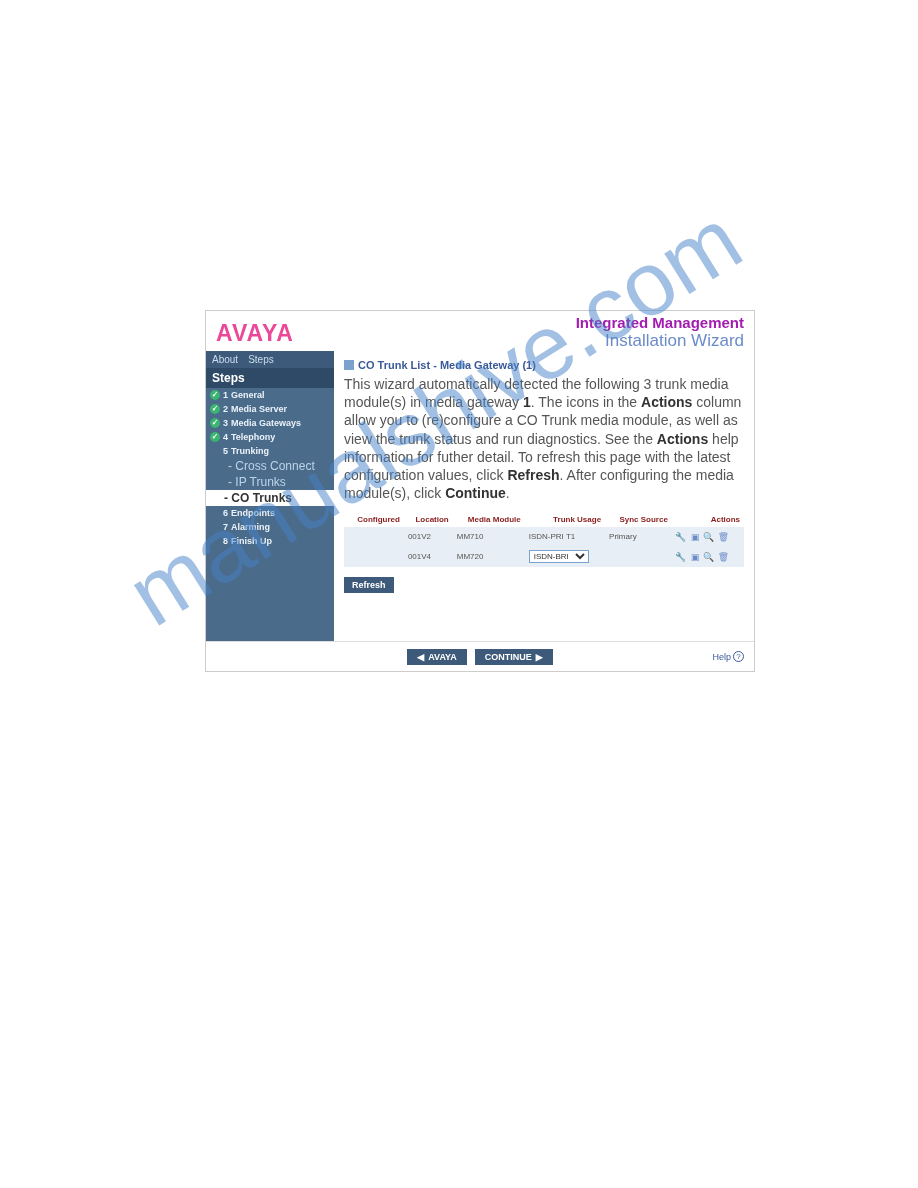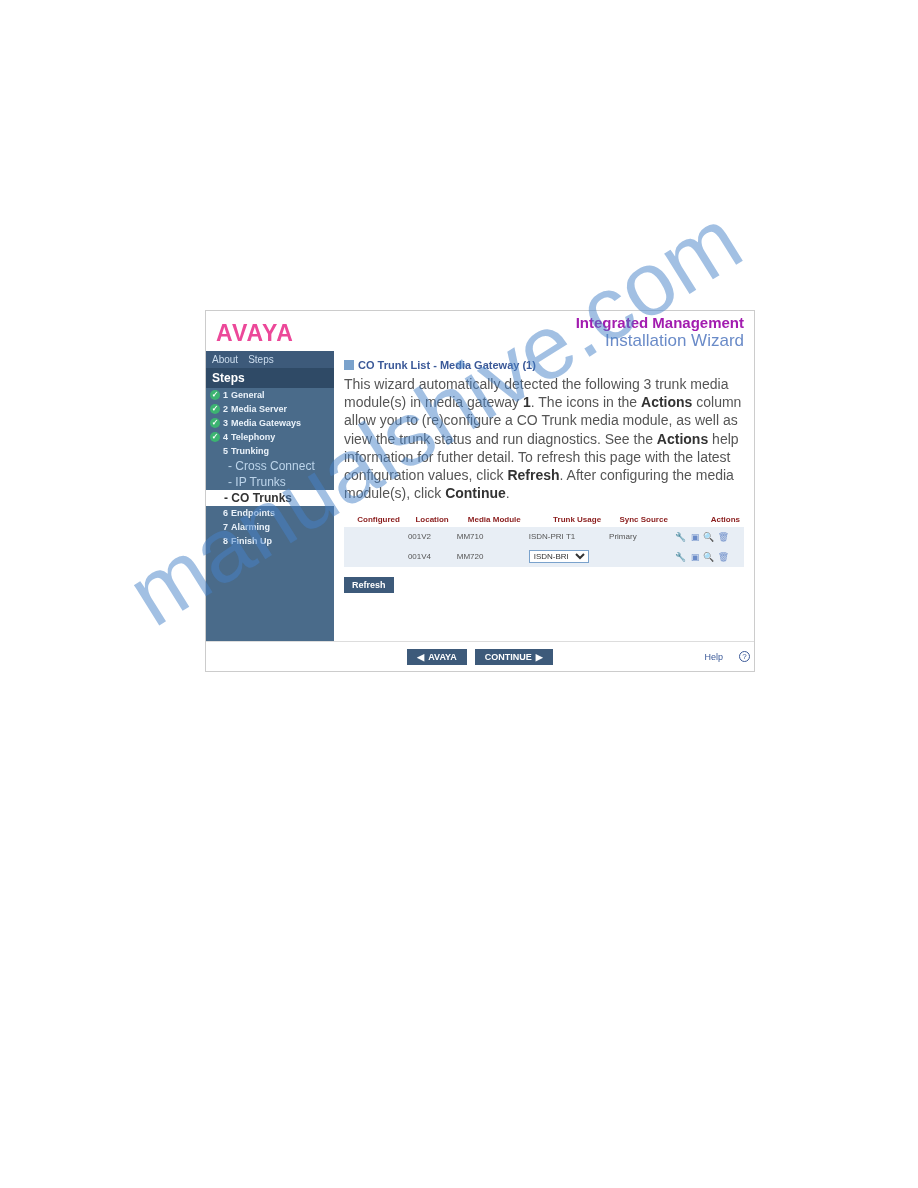"Help" .help-link { gap: 16px -> 2px; right: 4px -> 10px }
